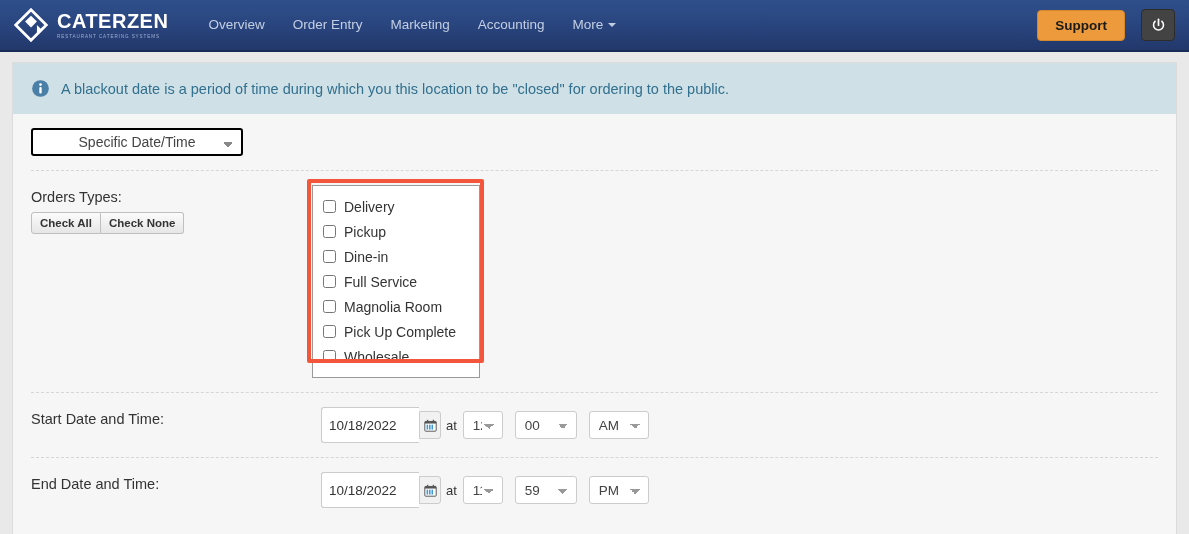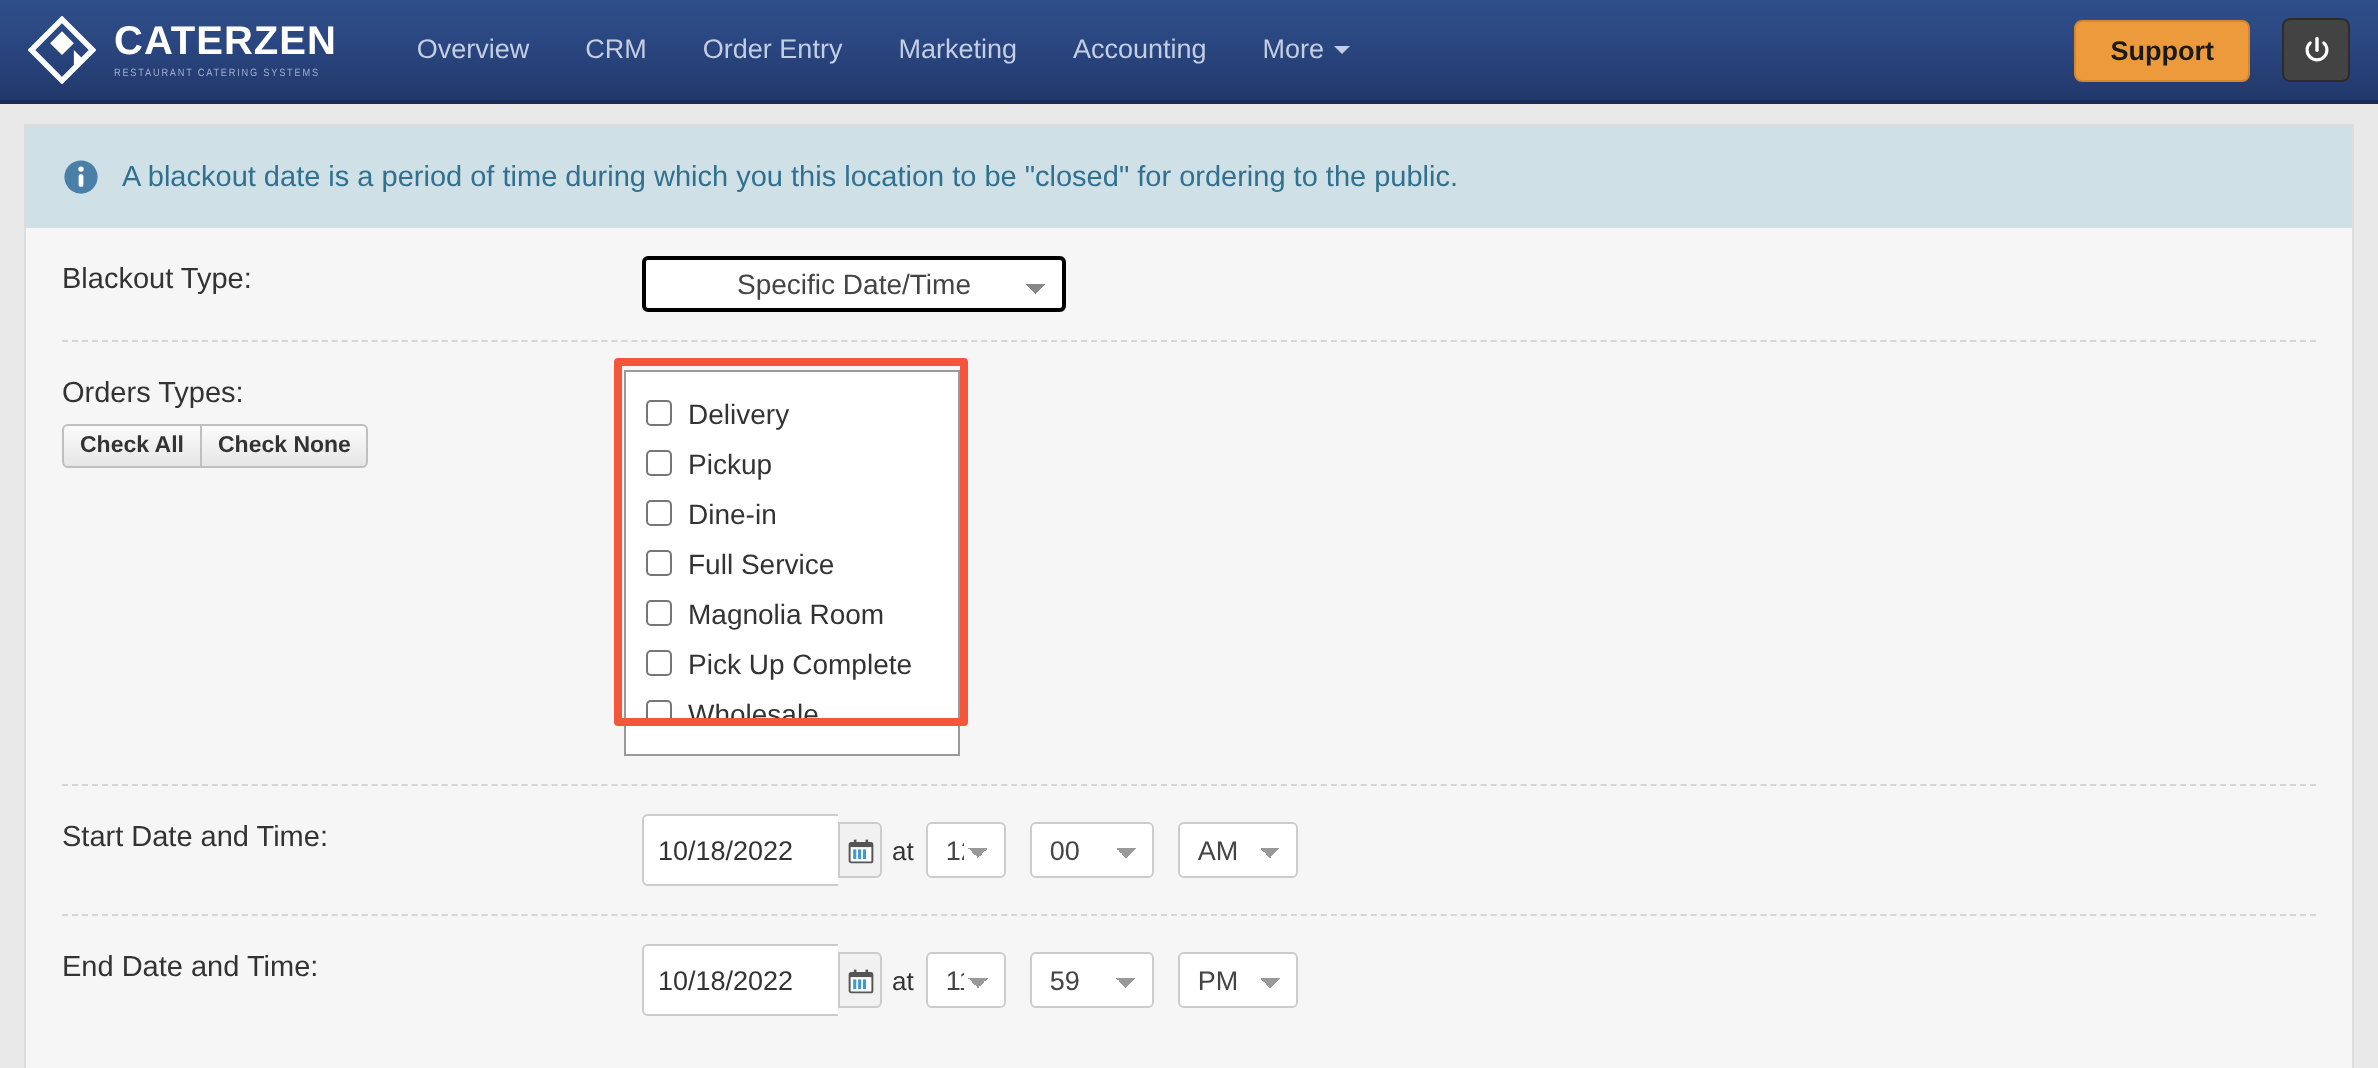"CRM" a.nav-link { html: <a><span>CRM</span></a> -> none }
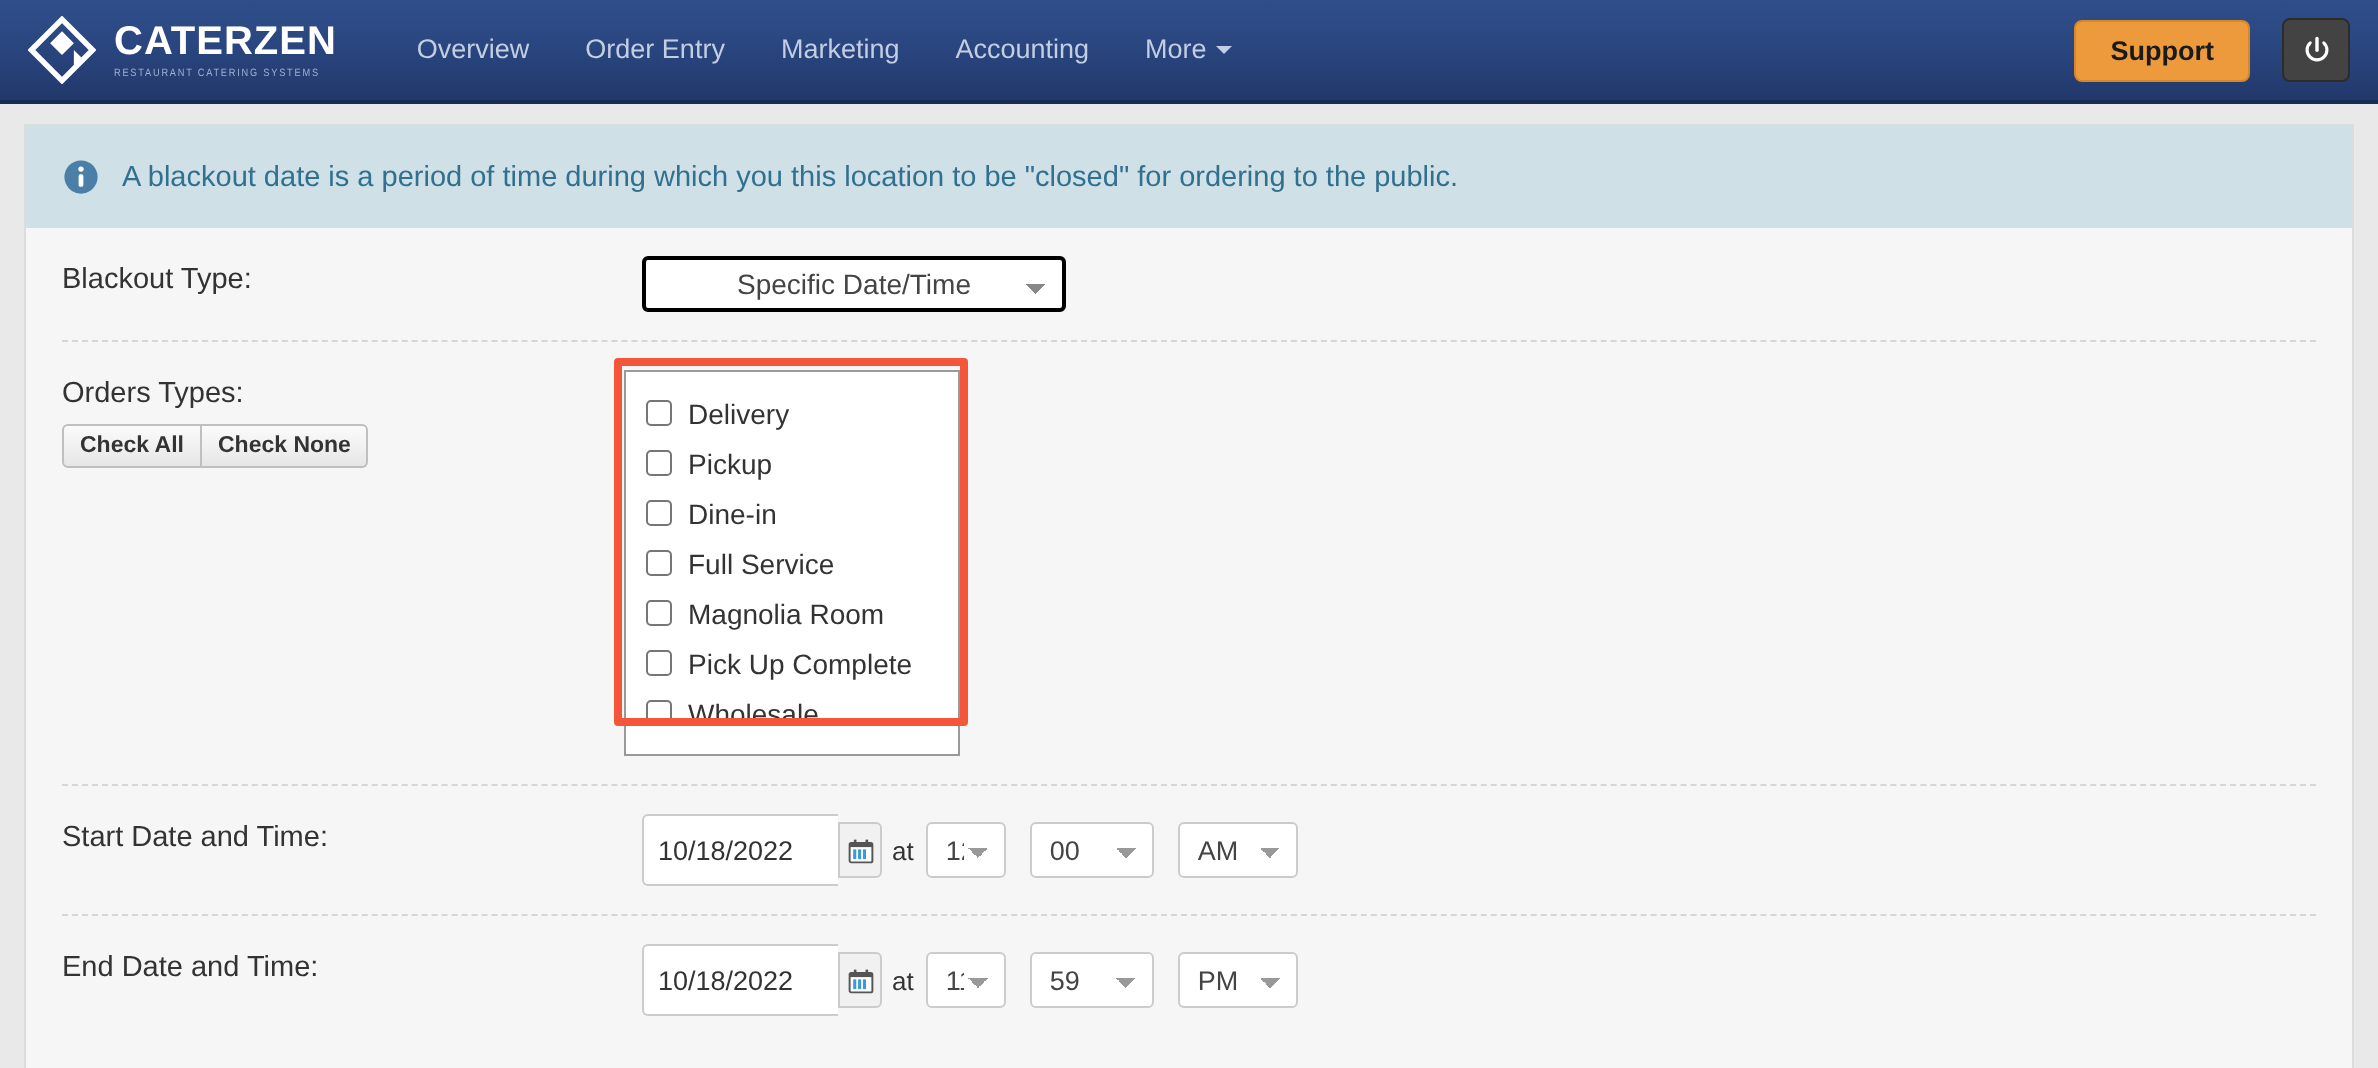"Blackout Type:" div.label { html: <div>Blackout Type:</div> -> none }
